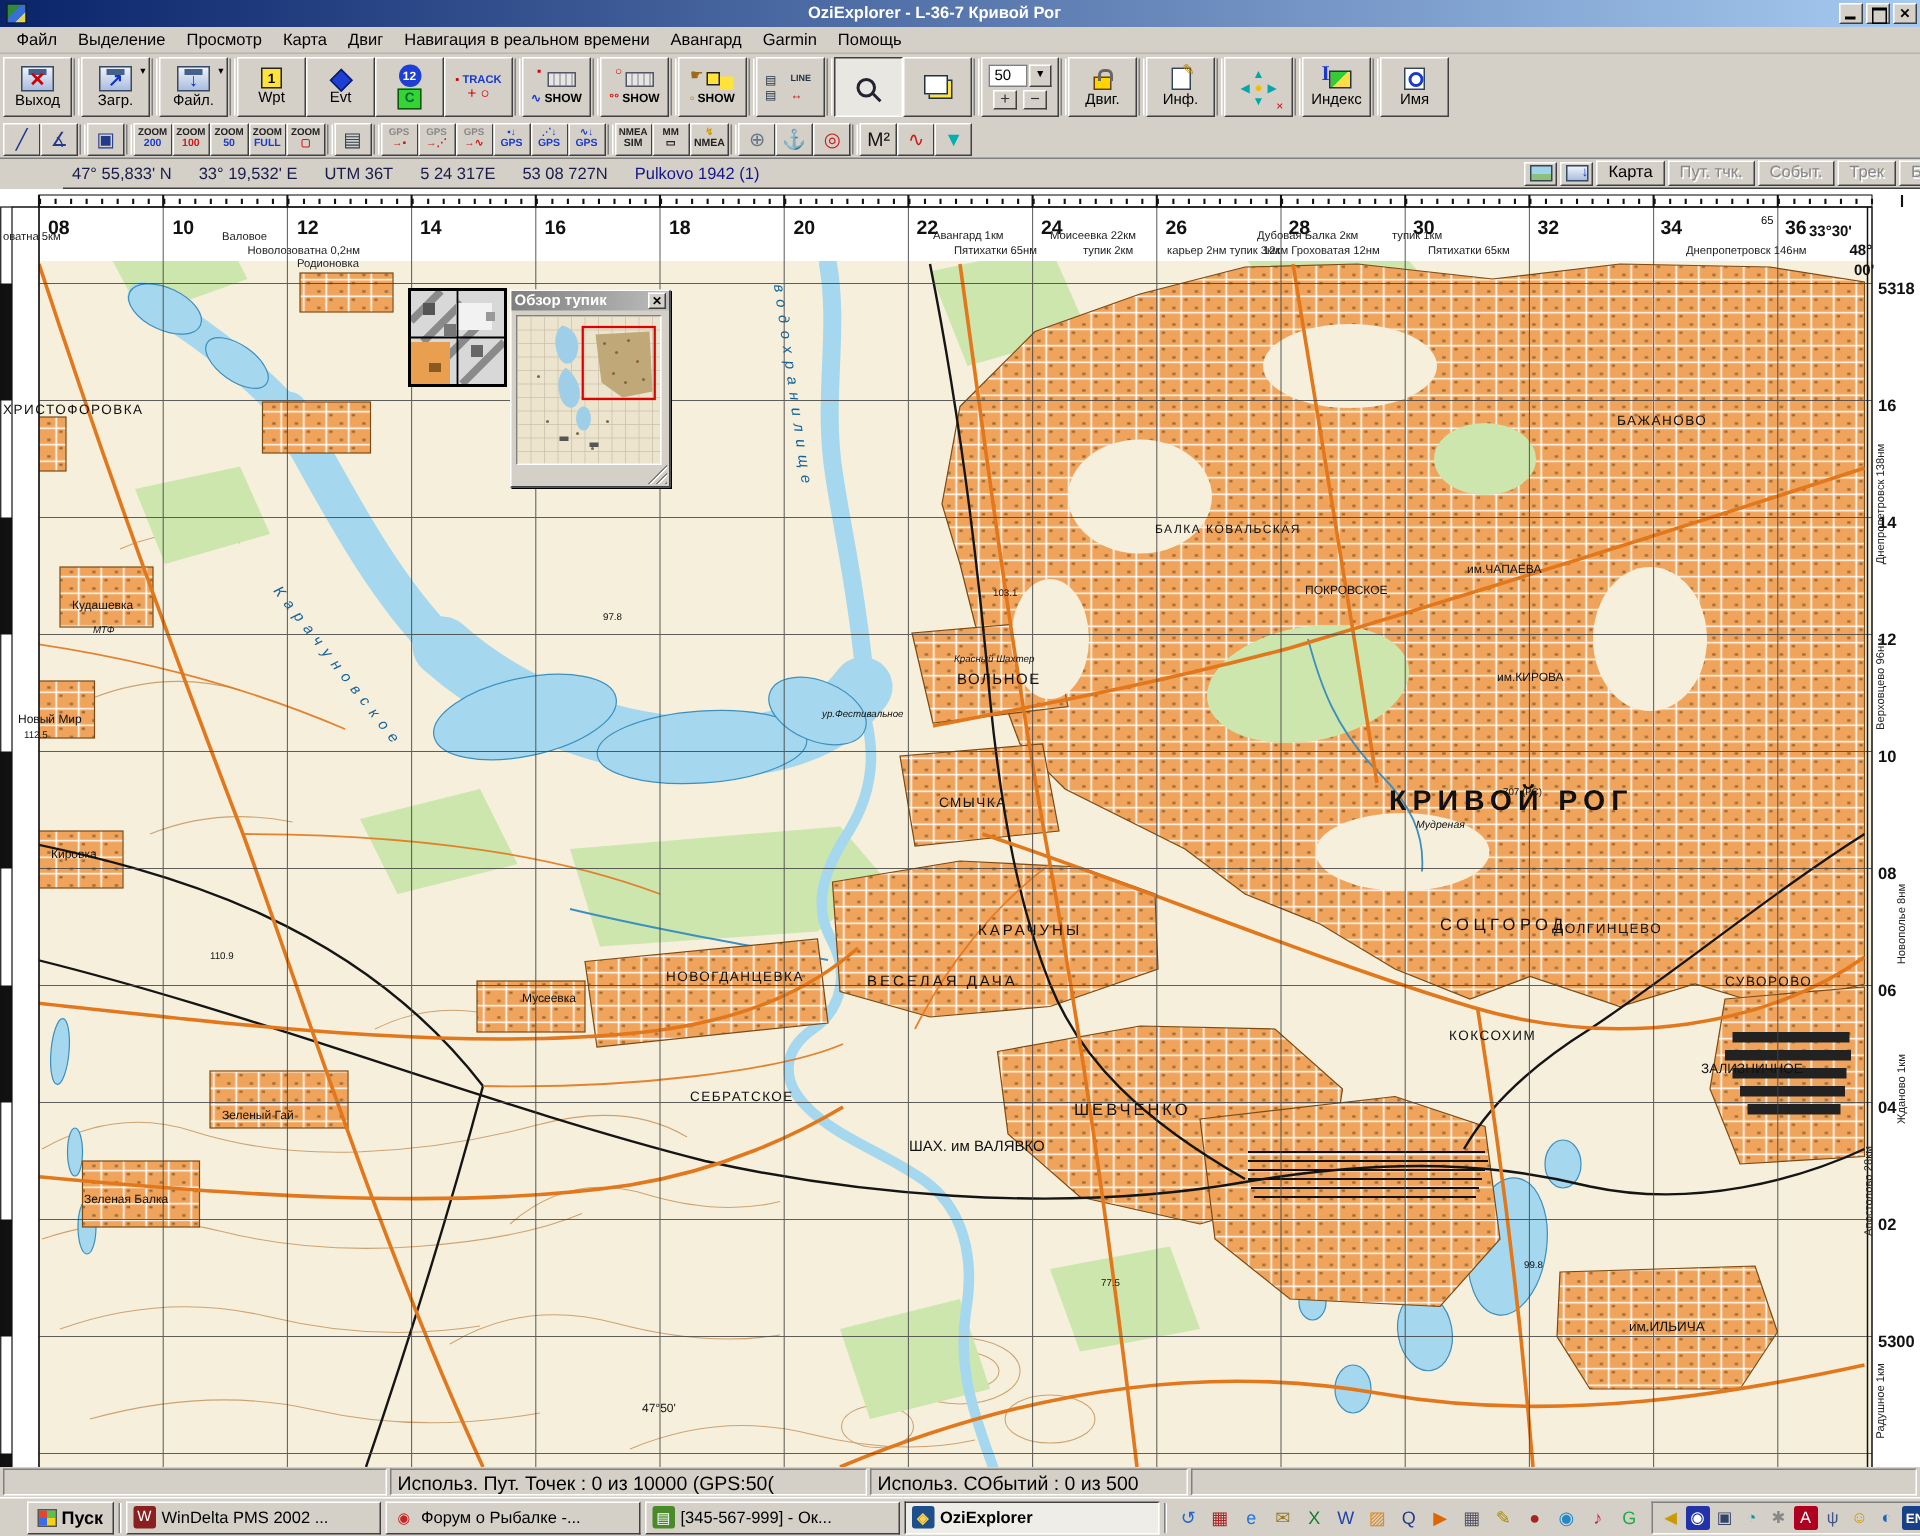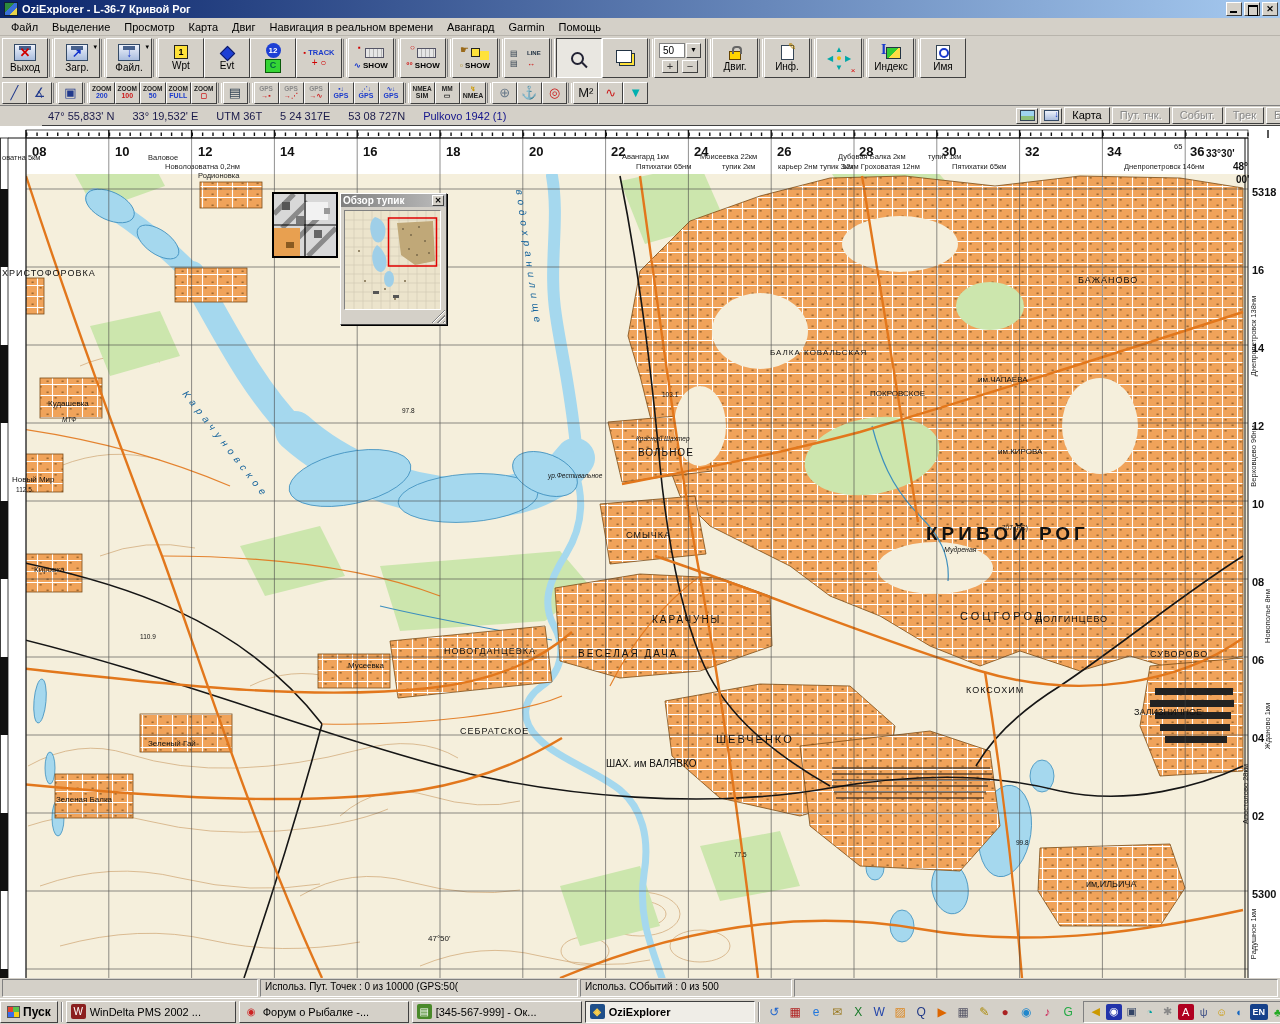"OziExplorer - L-36-7 Кривой Рог" .titletext { text-align: none -> center }
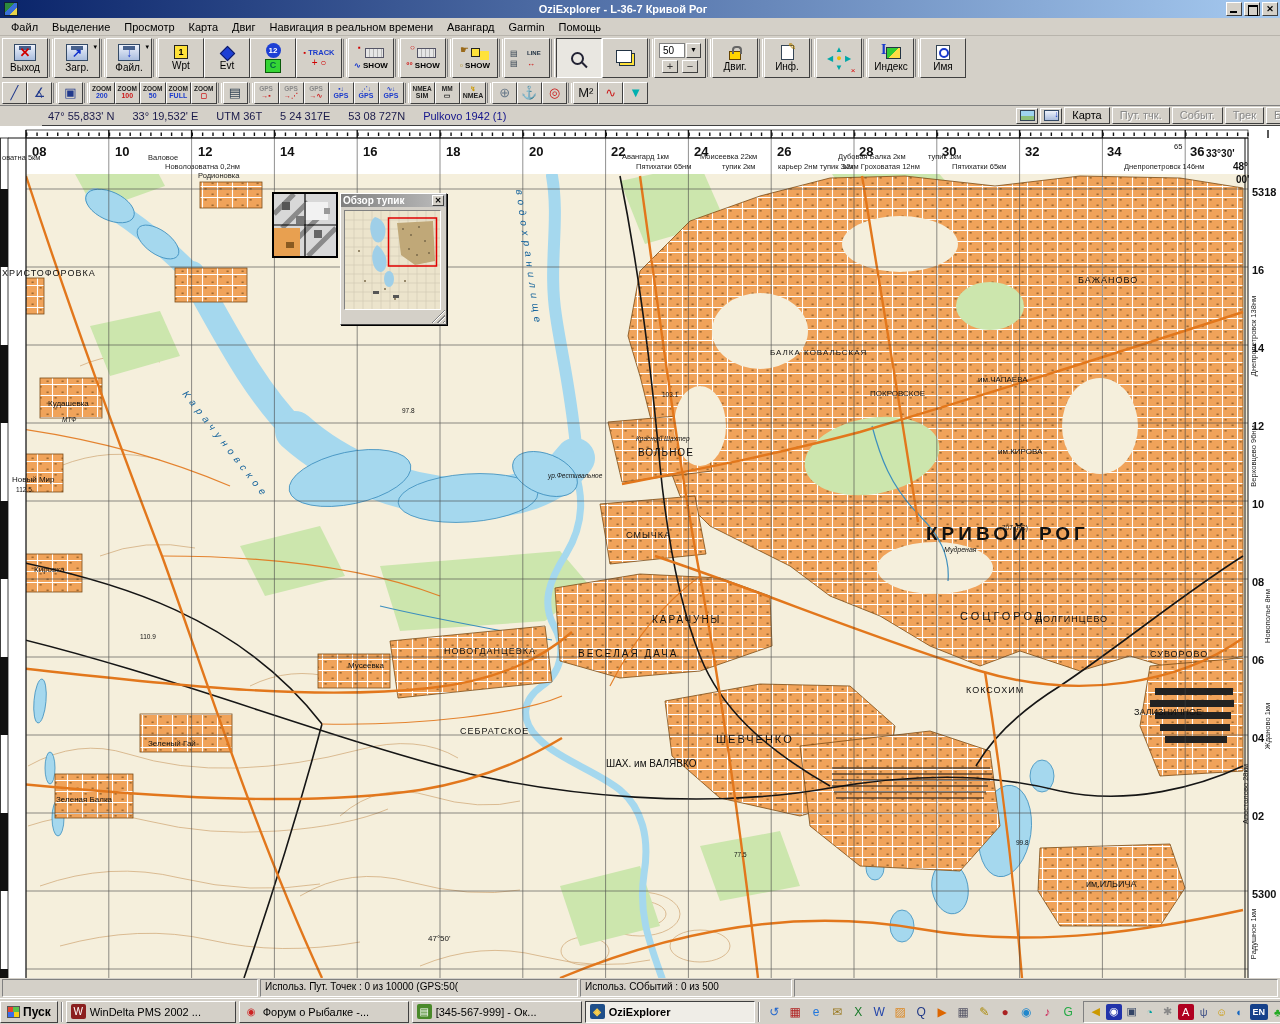"Использ. Пут. Точек : 0" .sp { font-size: 10px -> 13px }
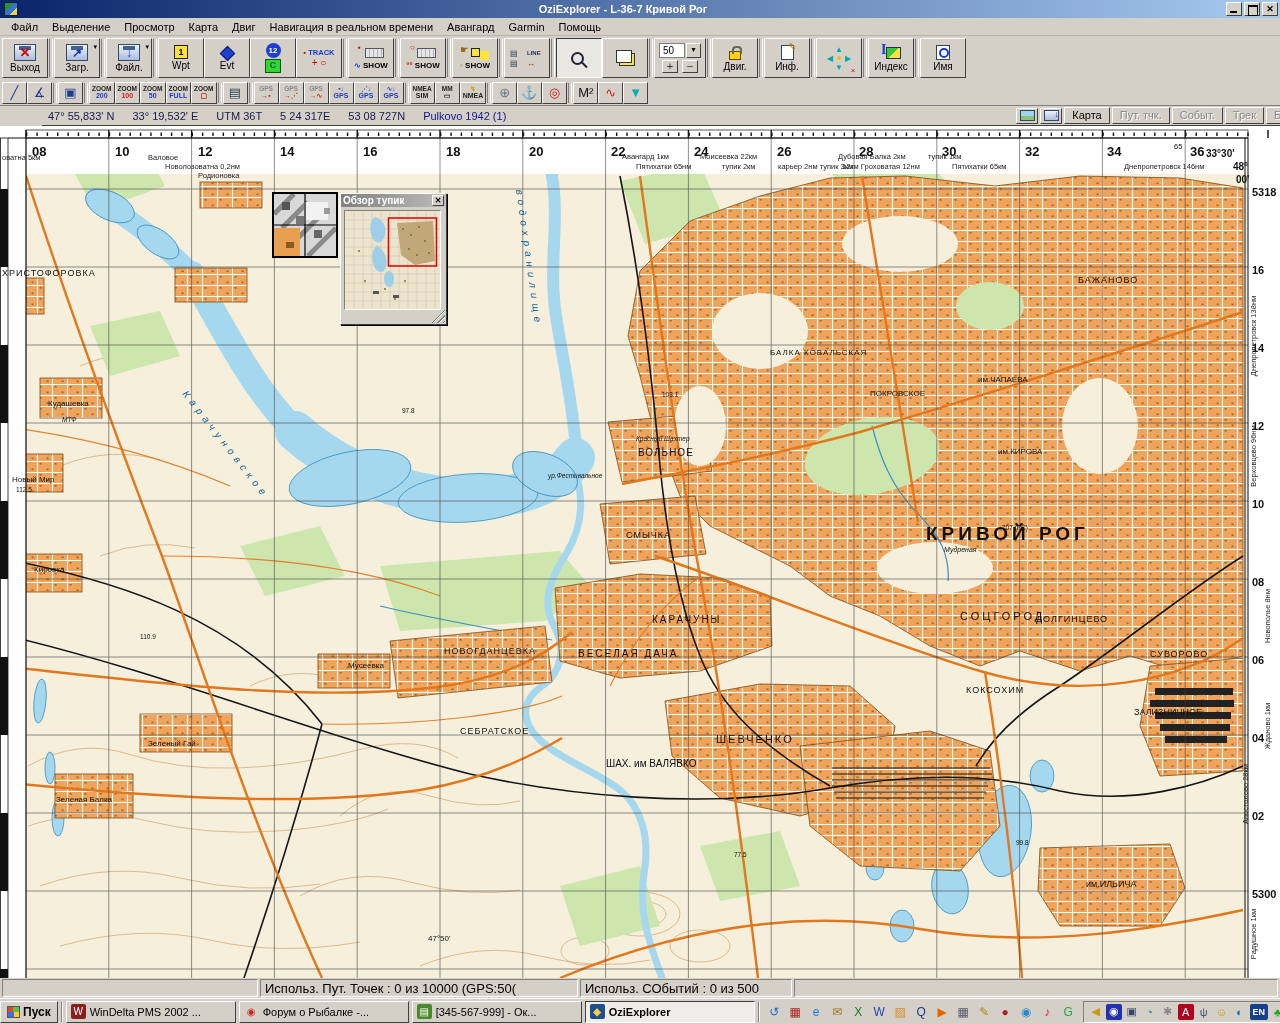"Пуск" .taskbar { padding: 0 0 -> 0 18px }
